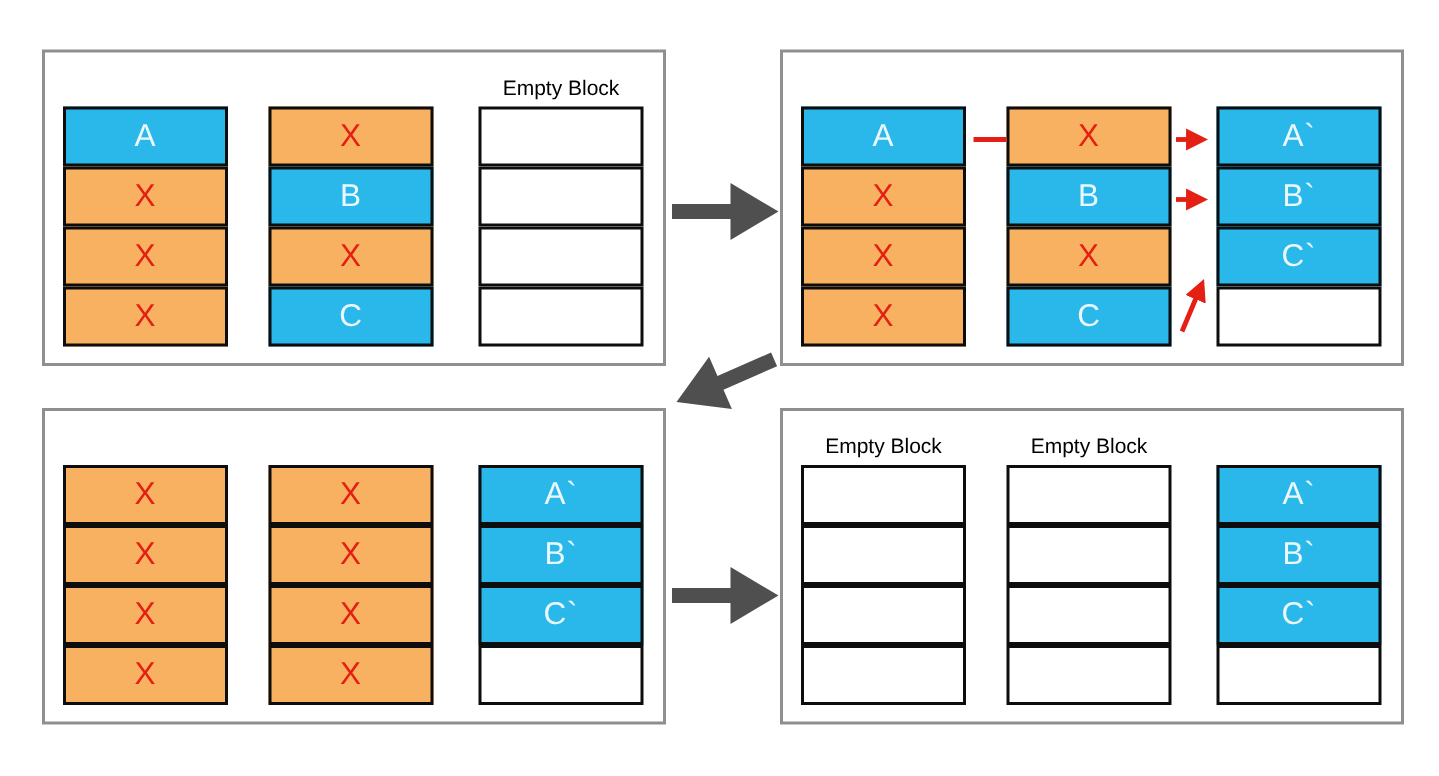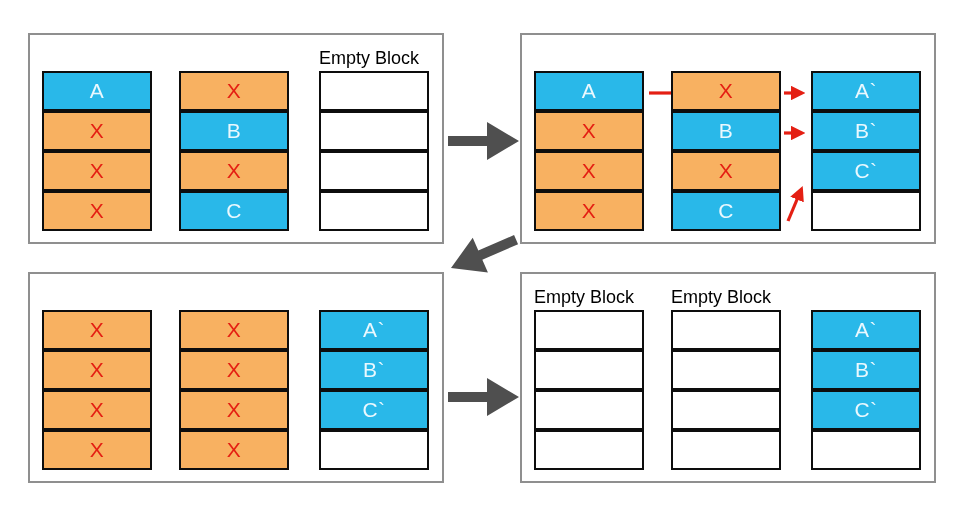"Empty Block" .col-label { font-size: 18px -> 14px; text-align: none -> center }
